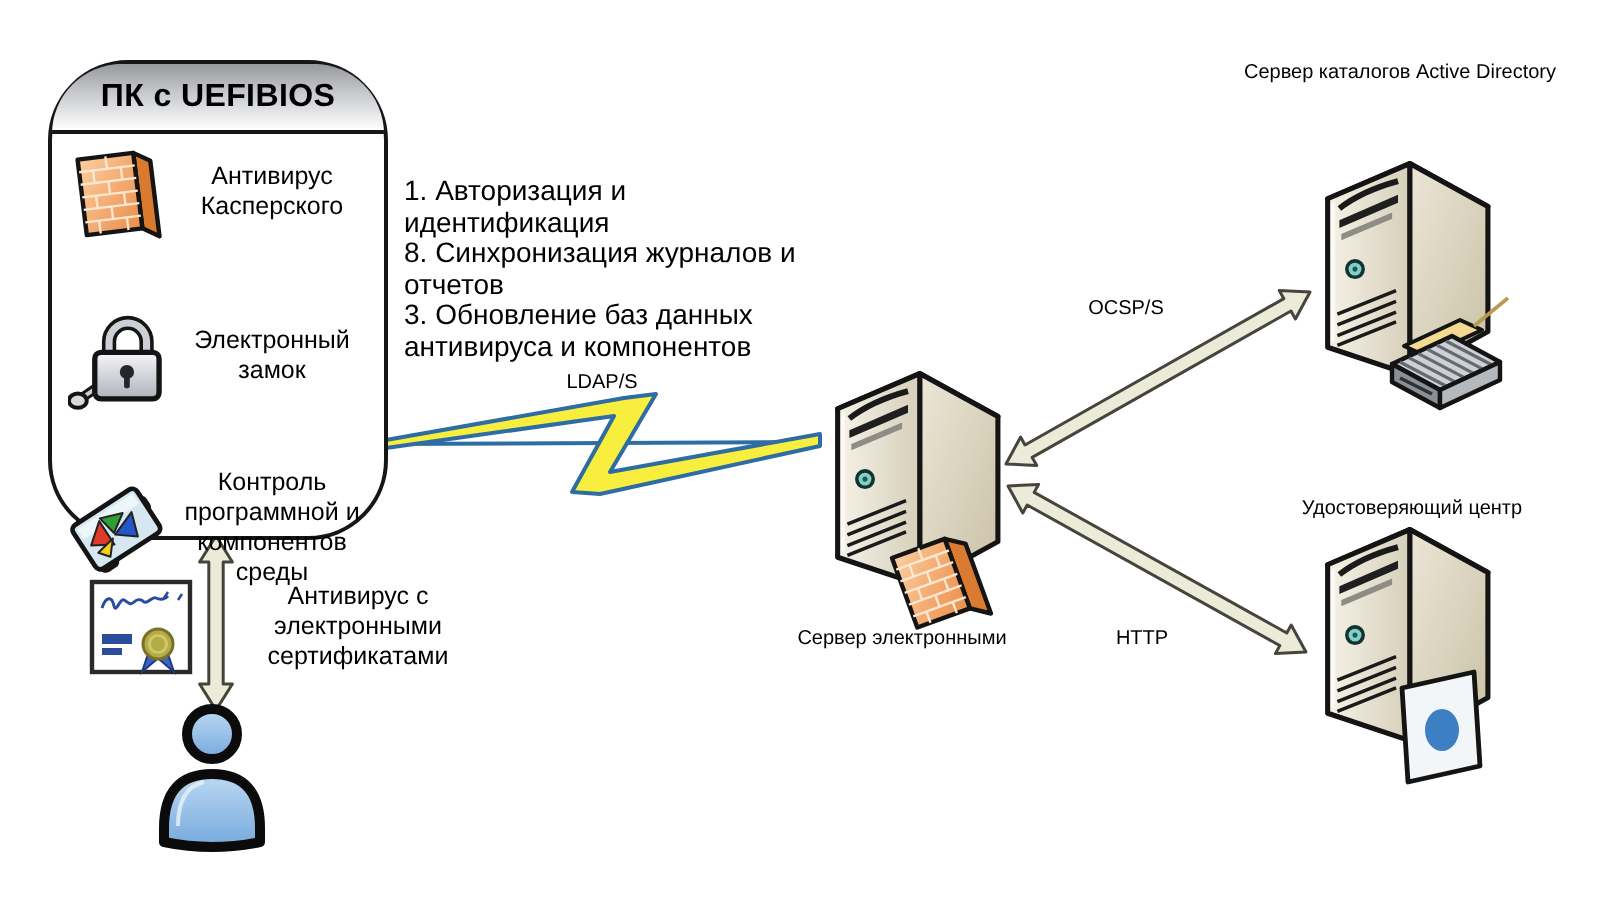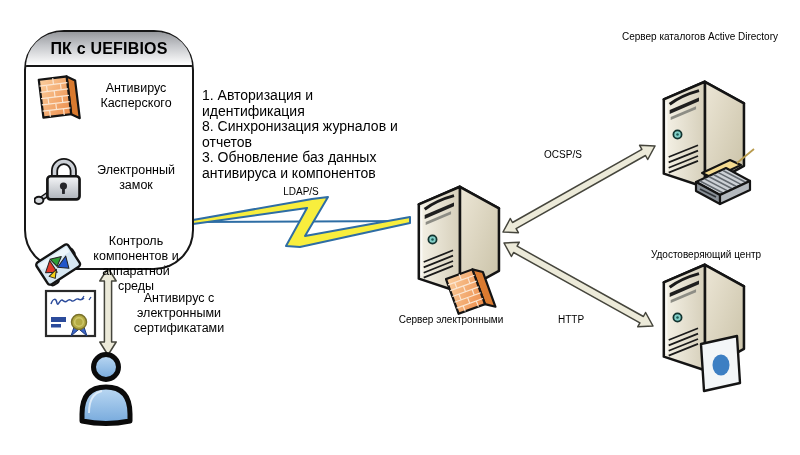"Контроль компонентов и аппаратной среды" span.tx { text: компонентов и аппаратной -> программной и компонентов }
